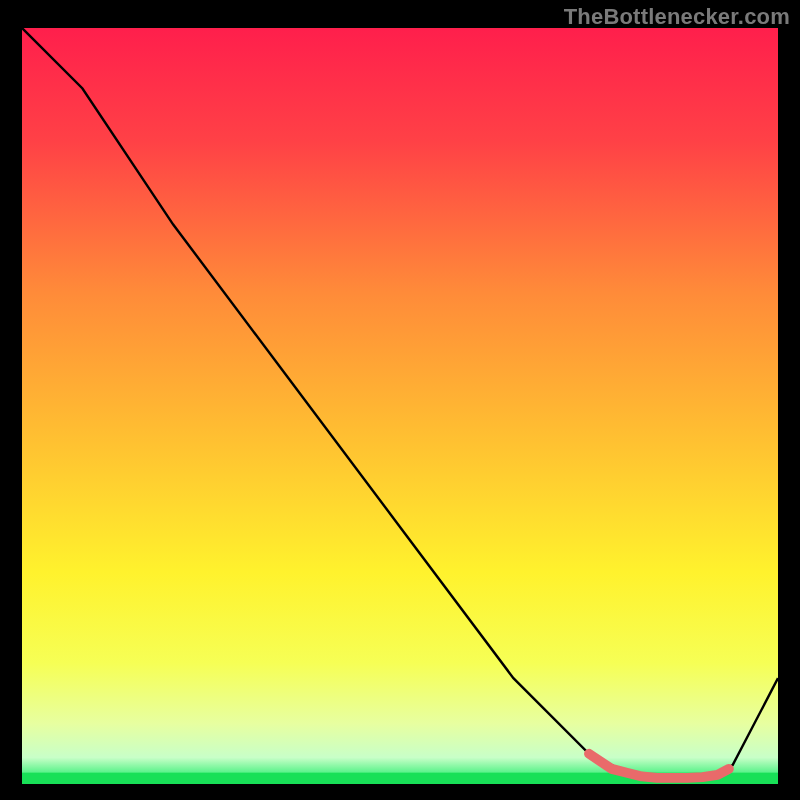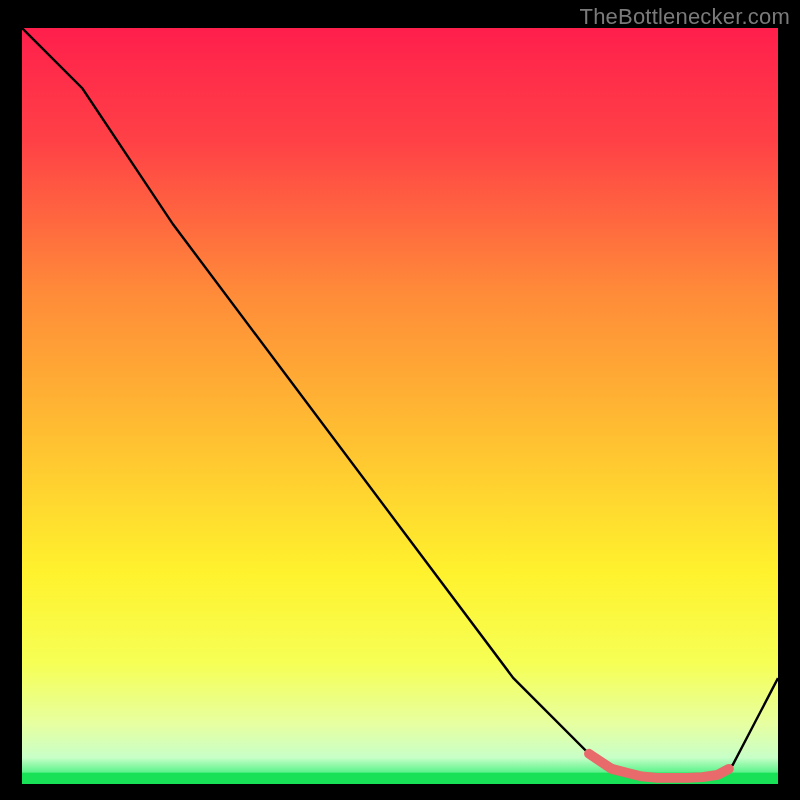"TheBottlenecker.com" .attribution { font-weight: 400 -> 700 }
